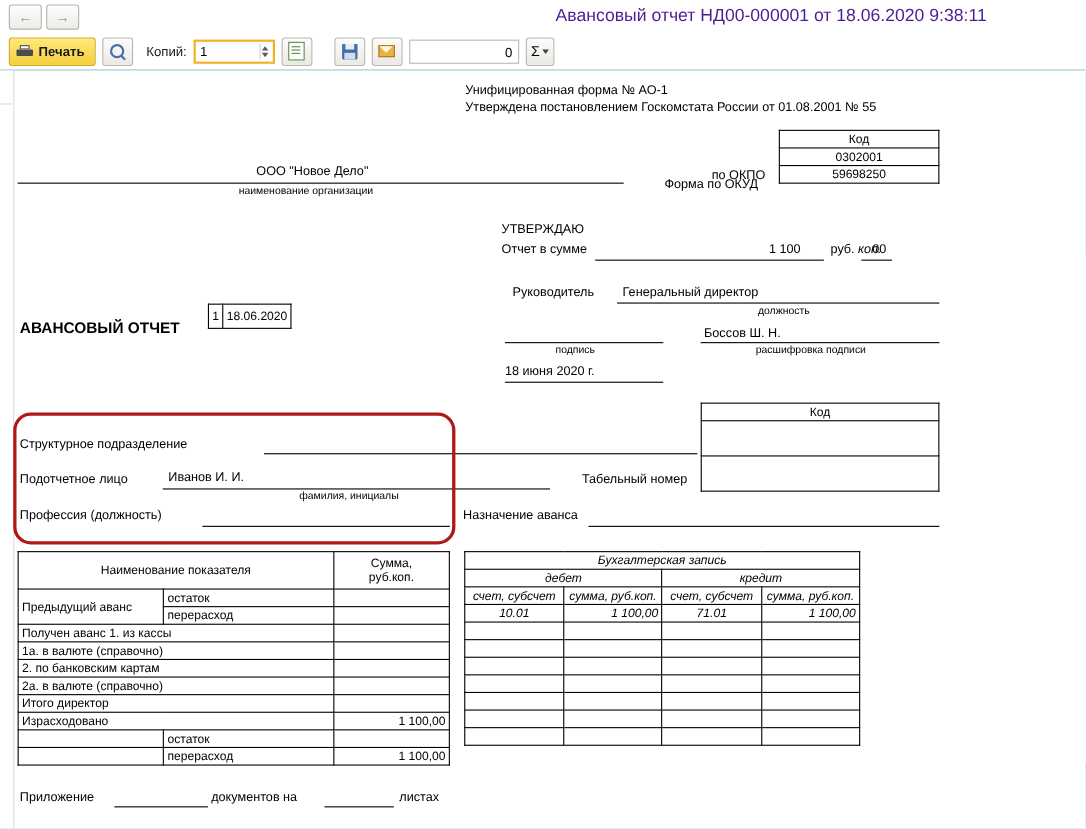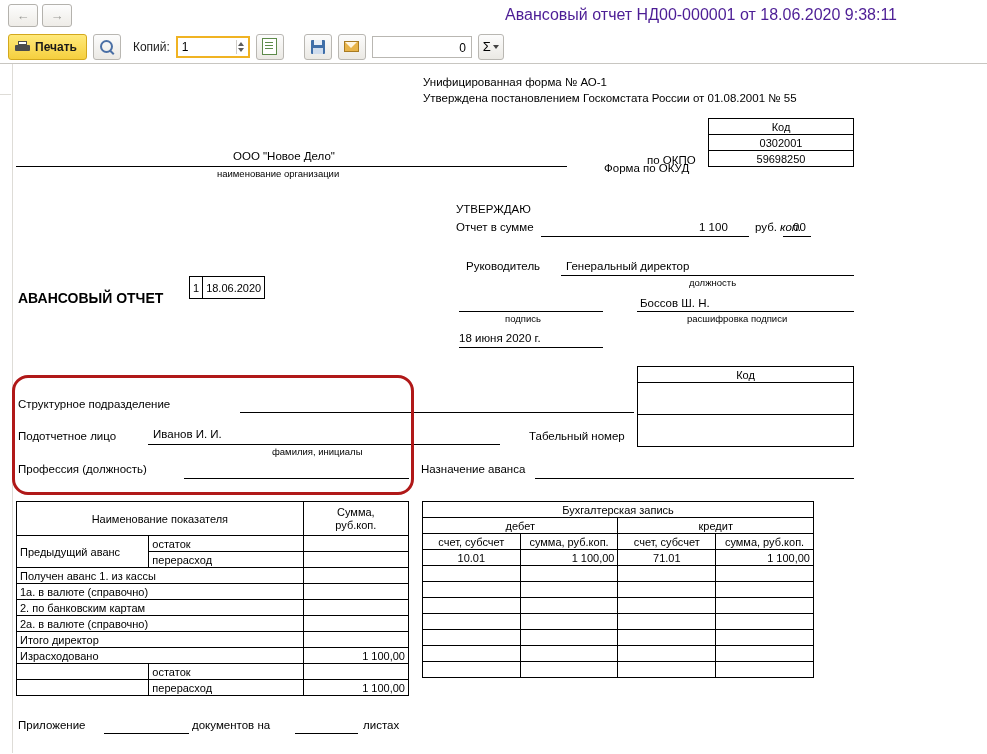"Бухгалтерская запись" table.grid { font-style: none -> italic; width: 392px -> 360px }
